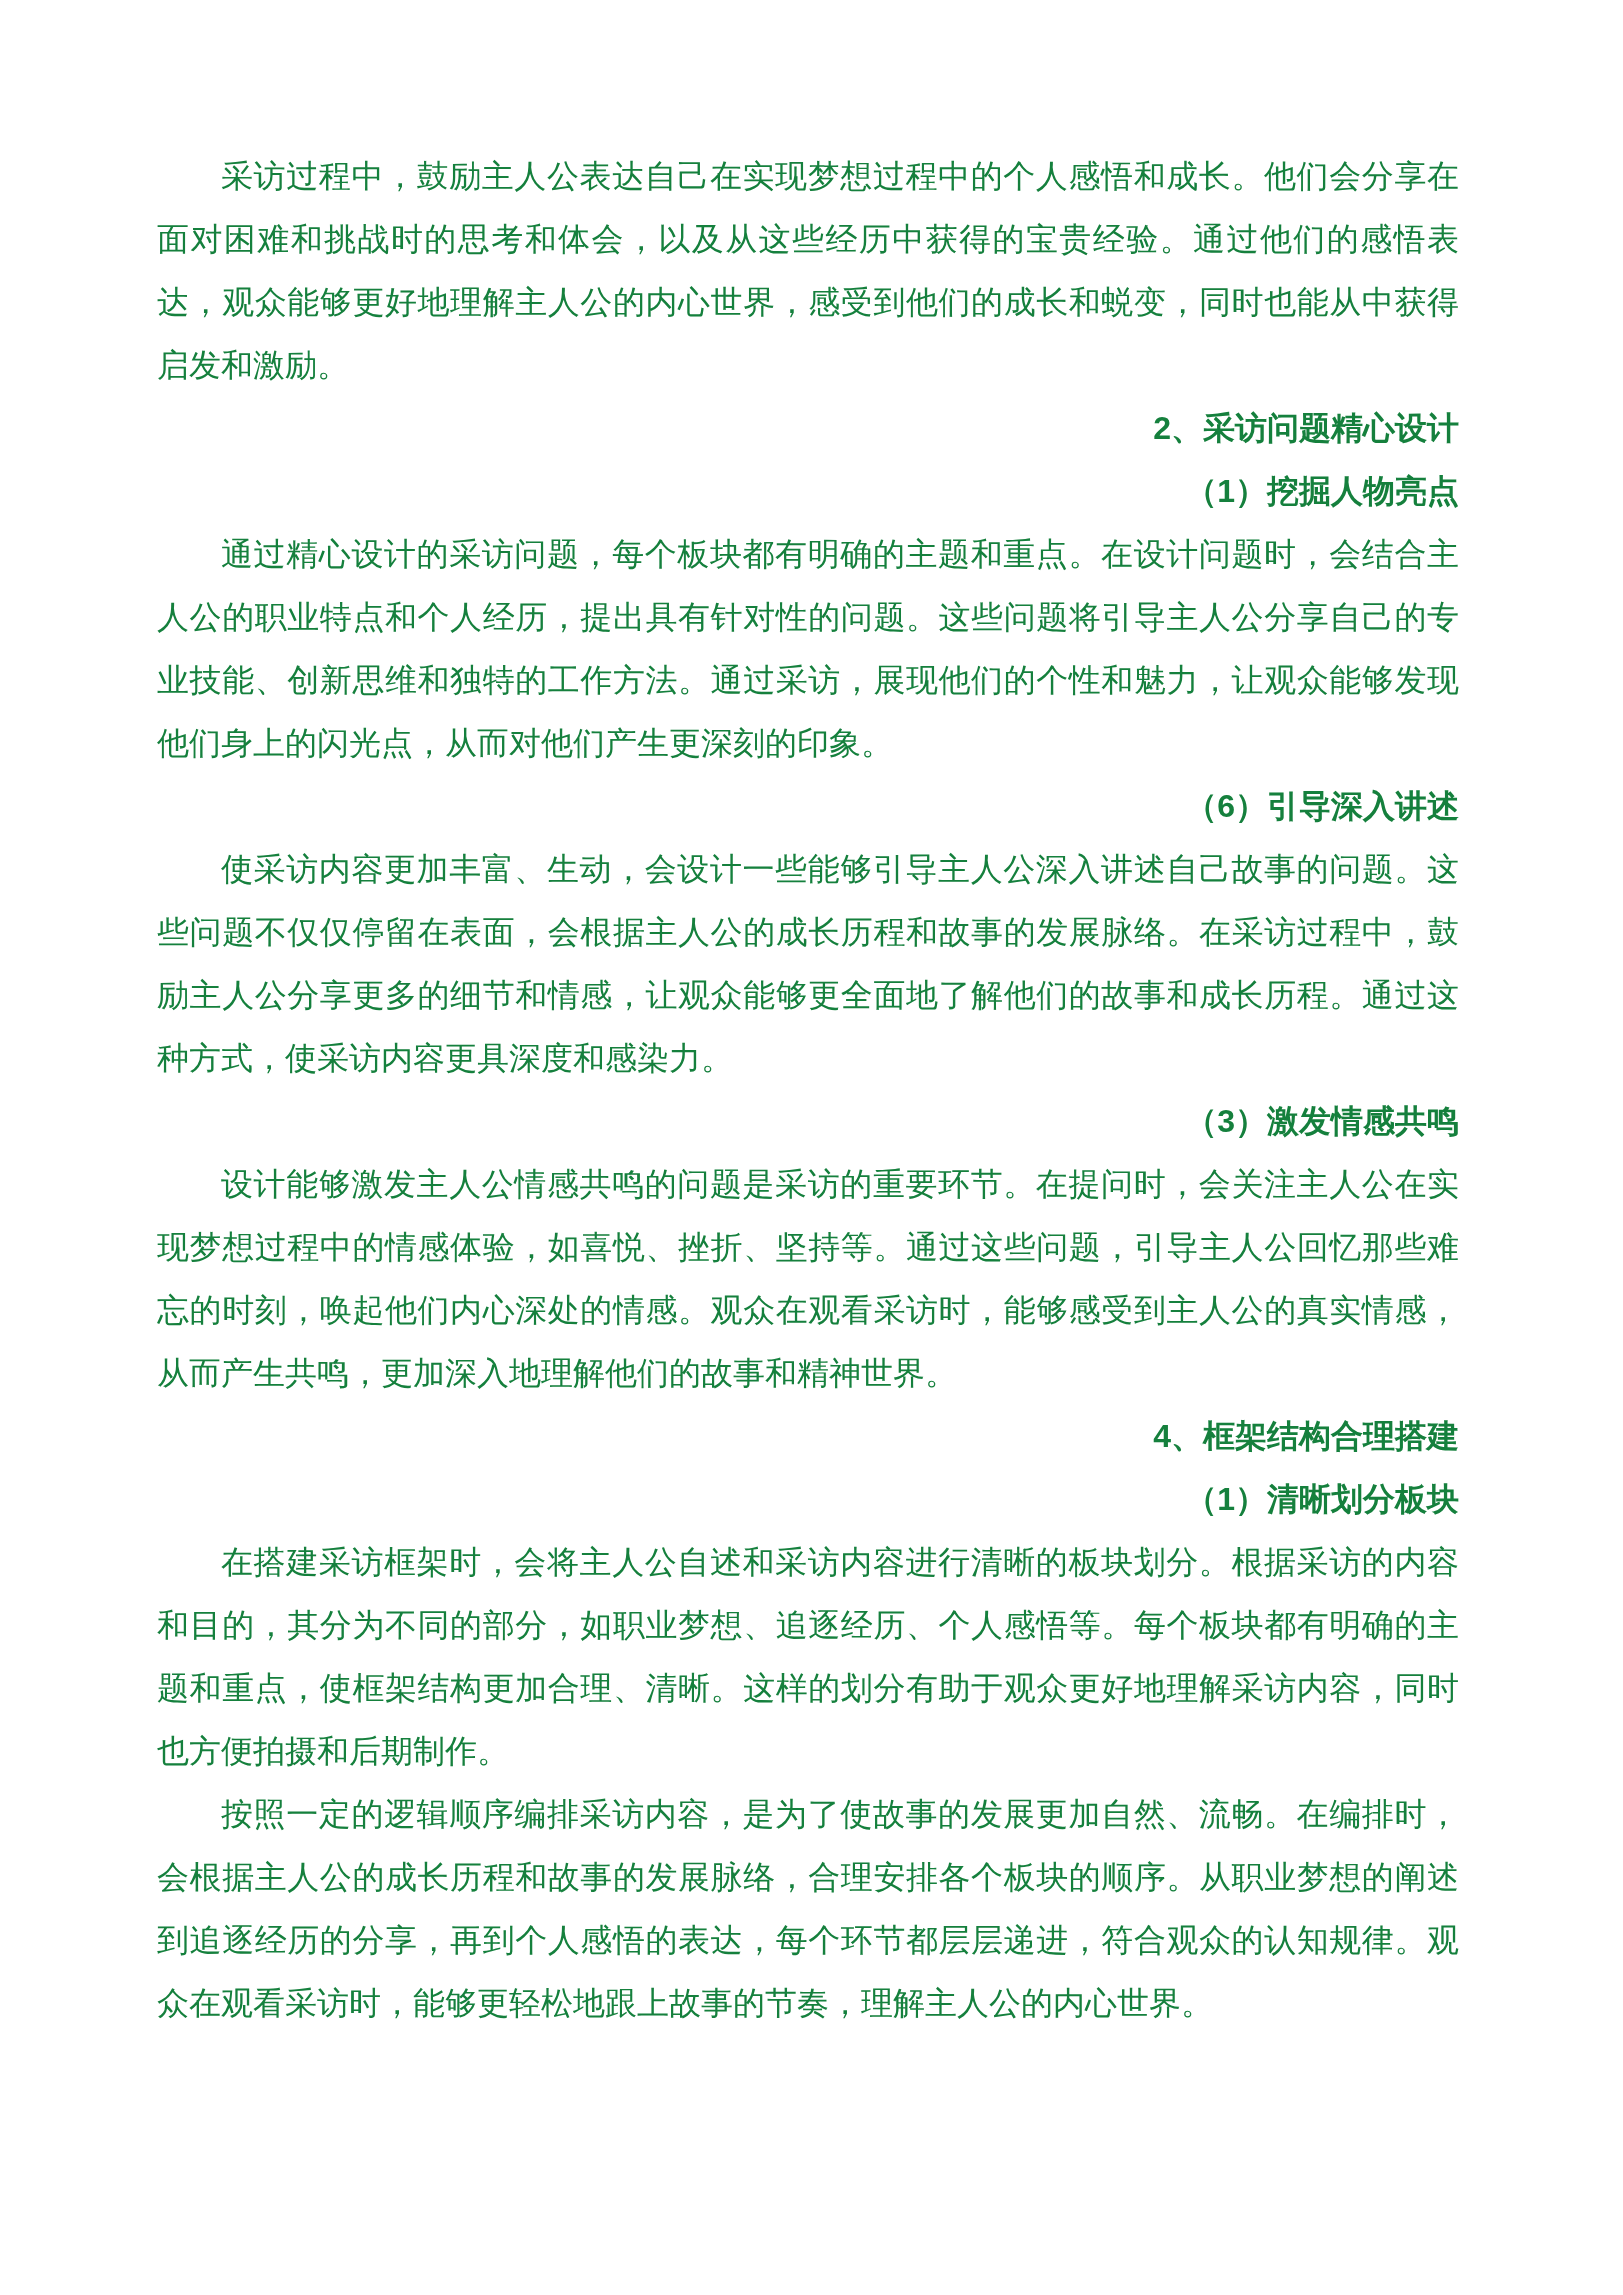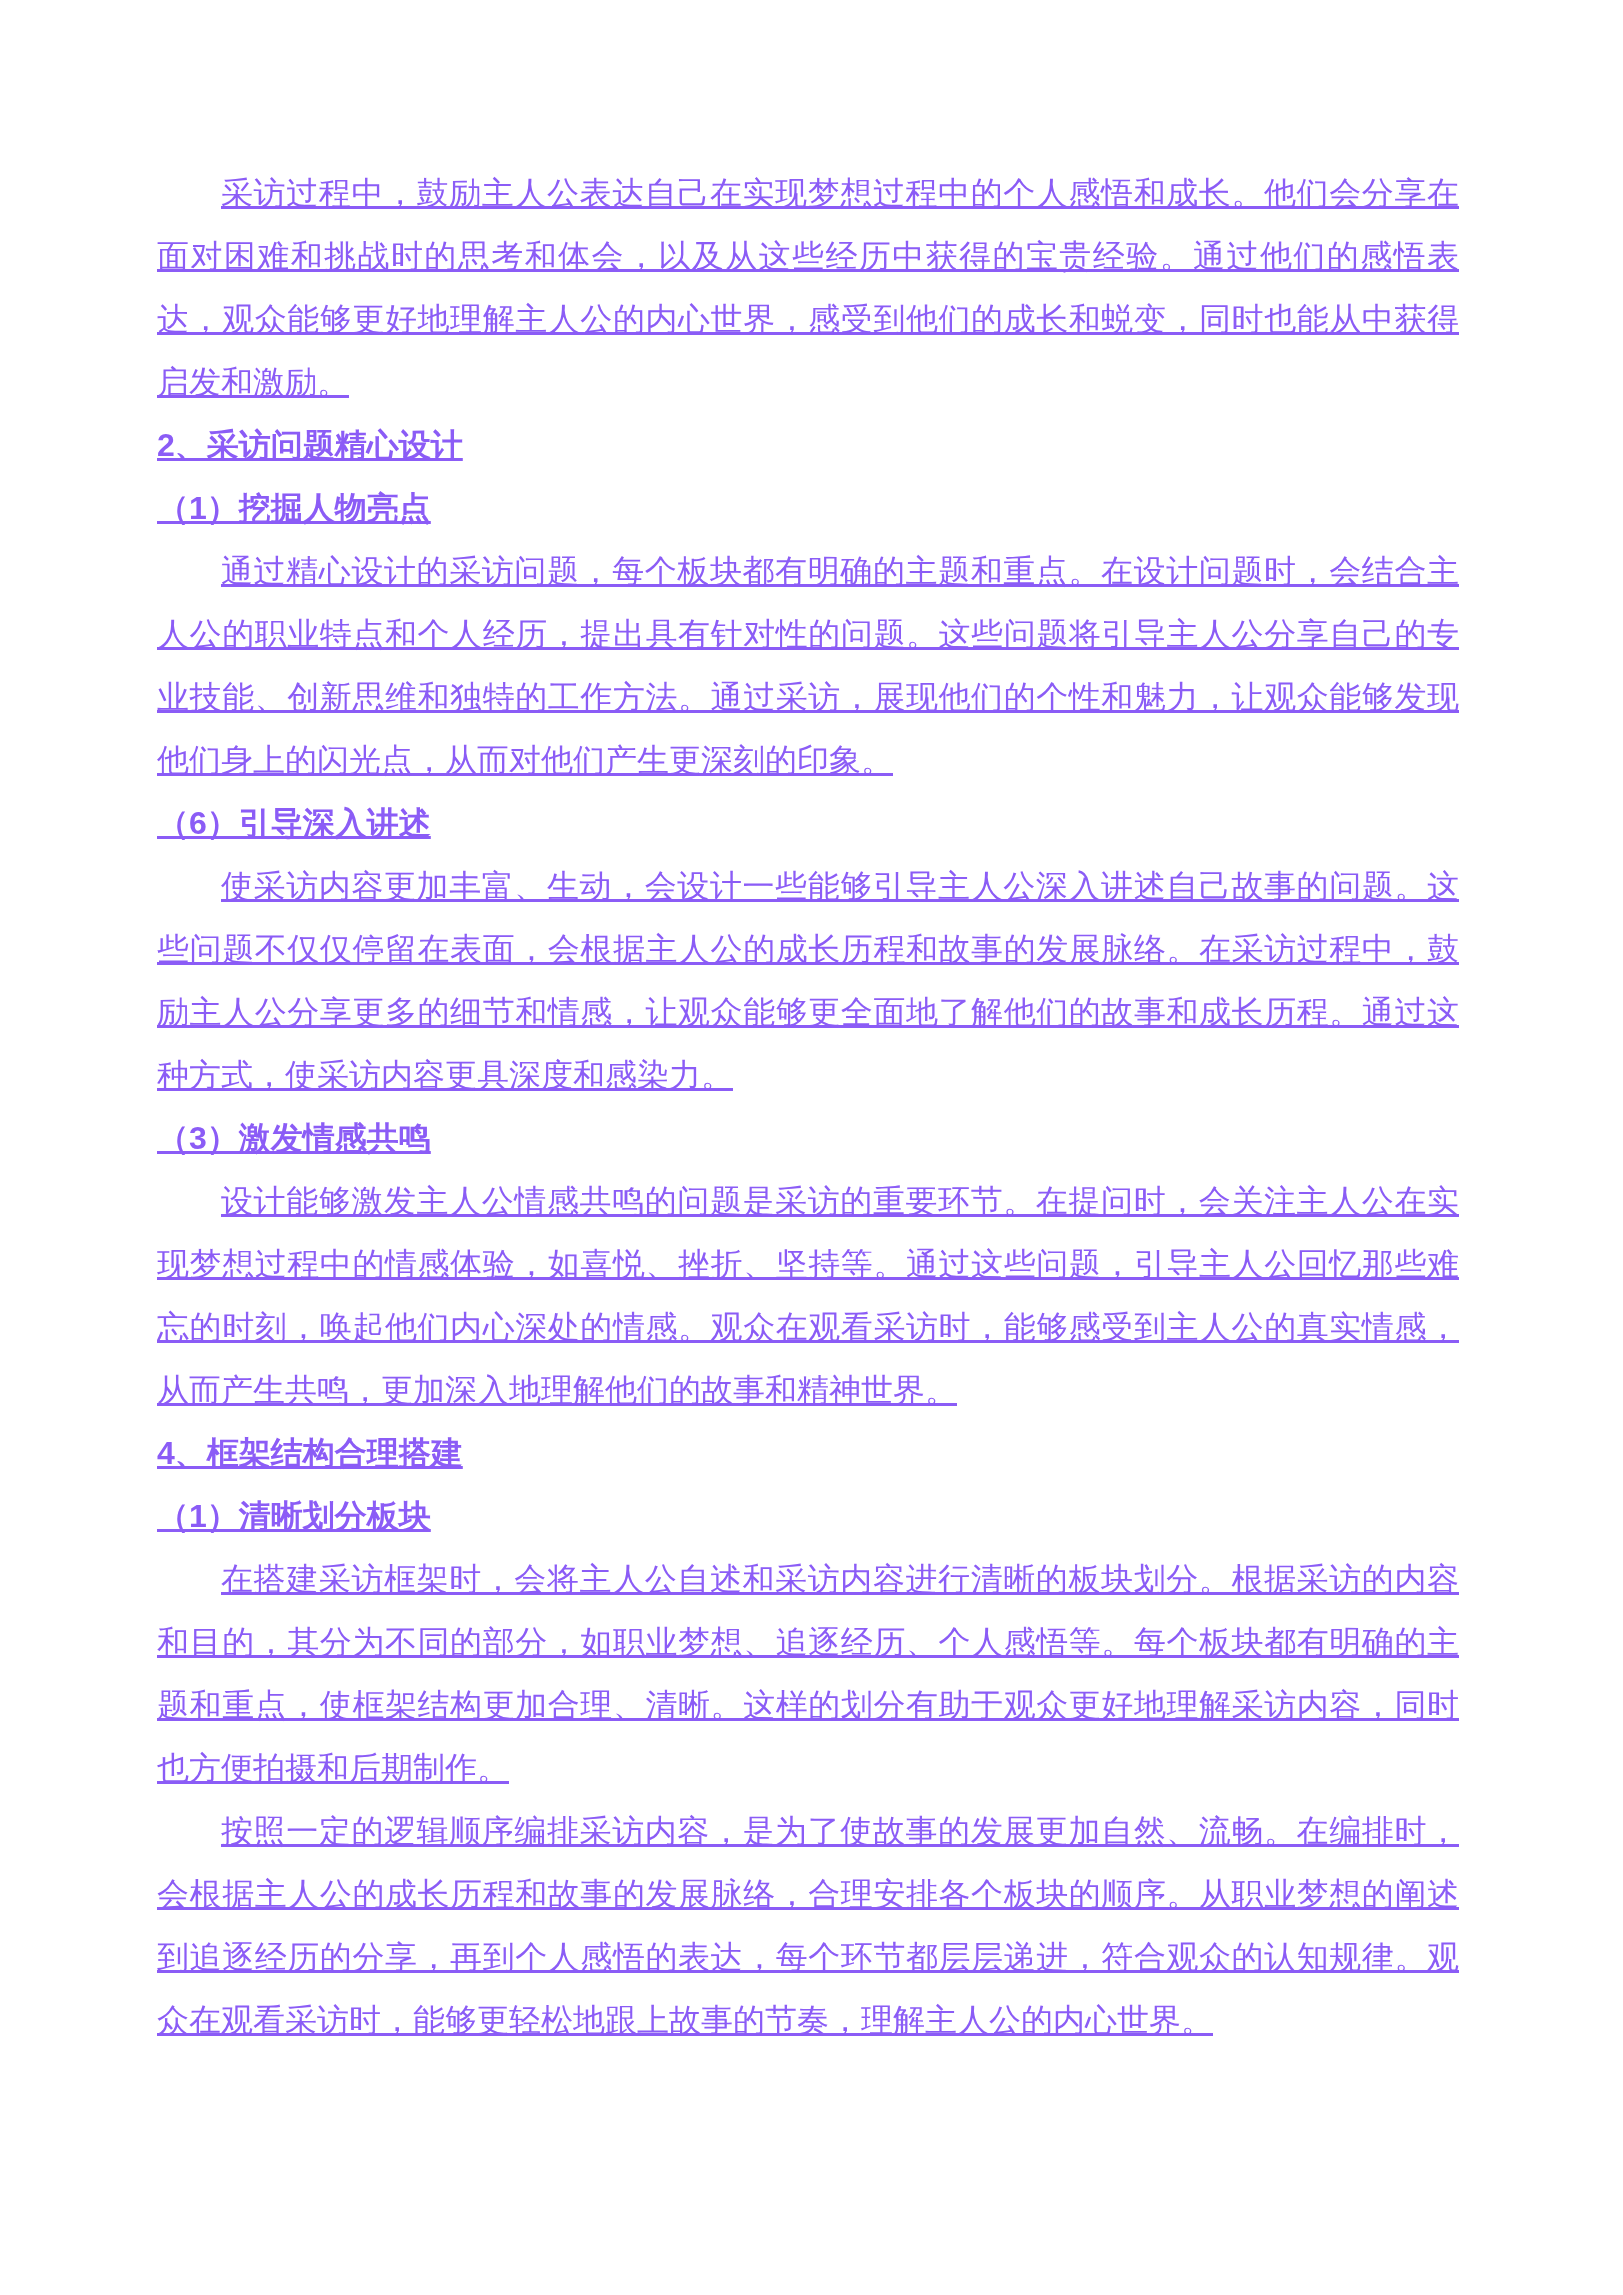"采访过程中，鼓励主人公表达自己在实现梦想过程中的个人感悟和成长。他们会分享在面对" .doc { color: #8b5cf6 -> #15803d; text-decoration: underline -> none; top: 162px -> 145px }
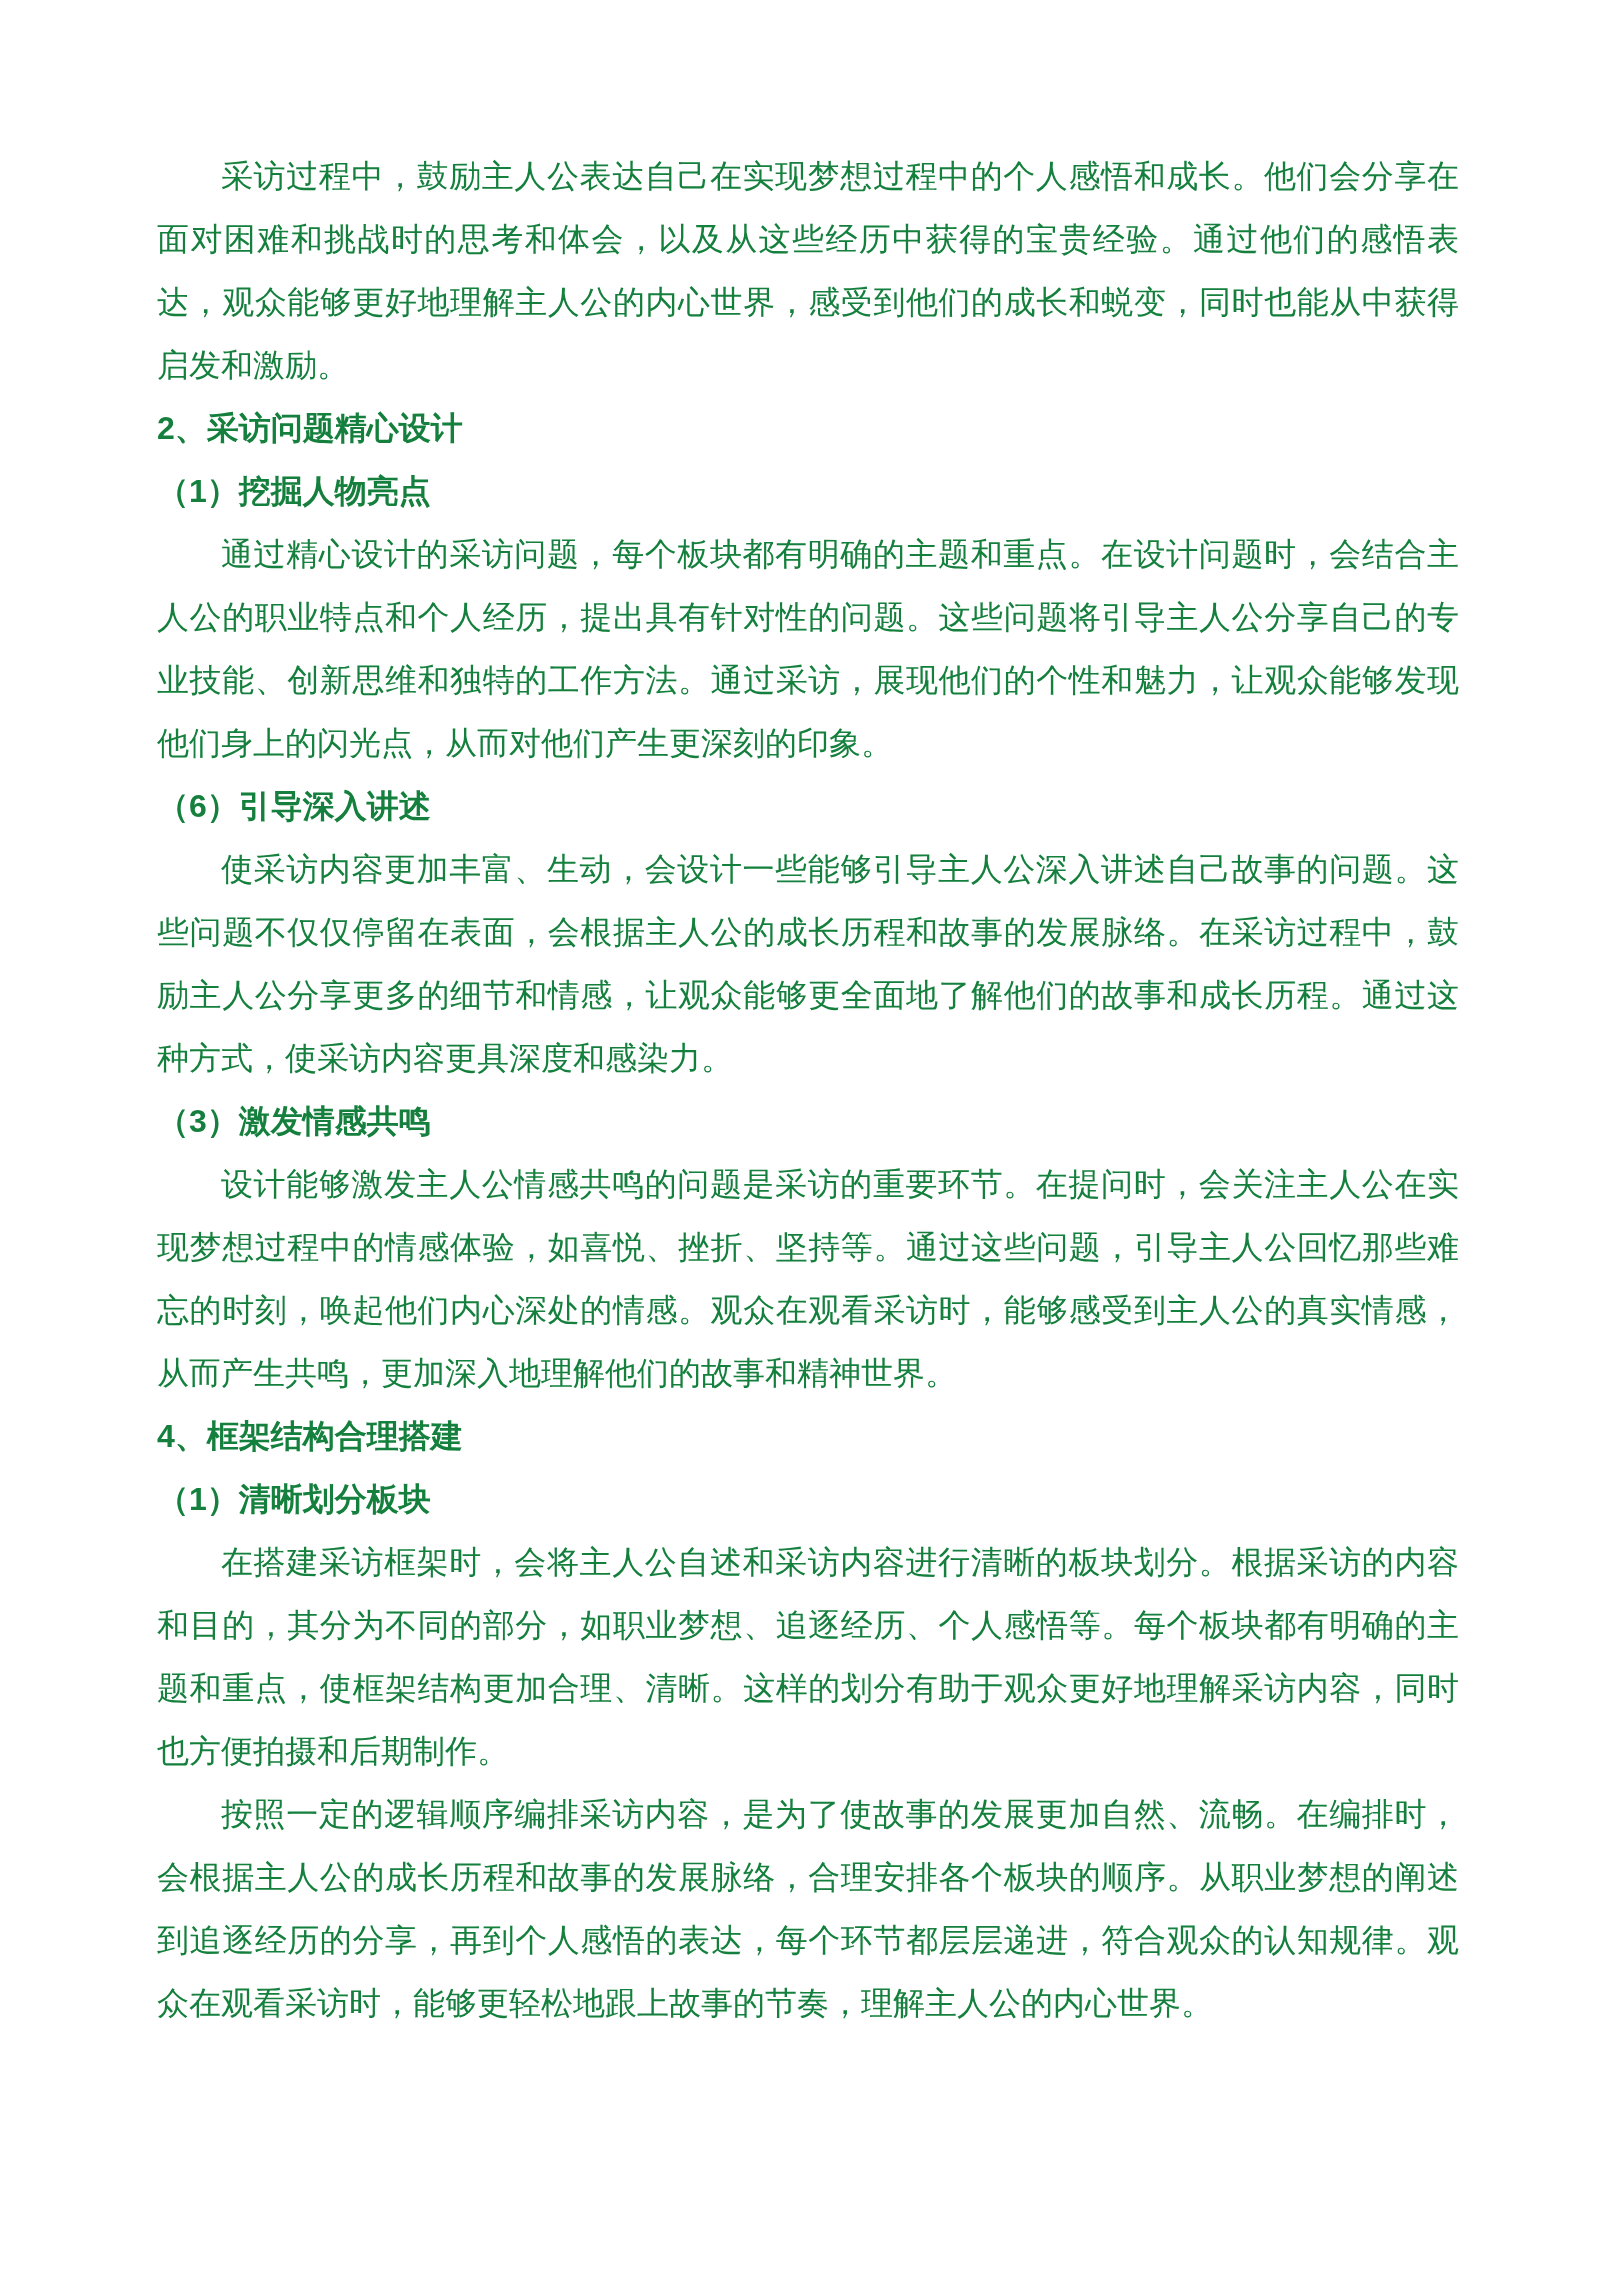"2、采访问题精心设计" .heading { text-align: left -> right }
